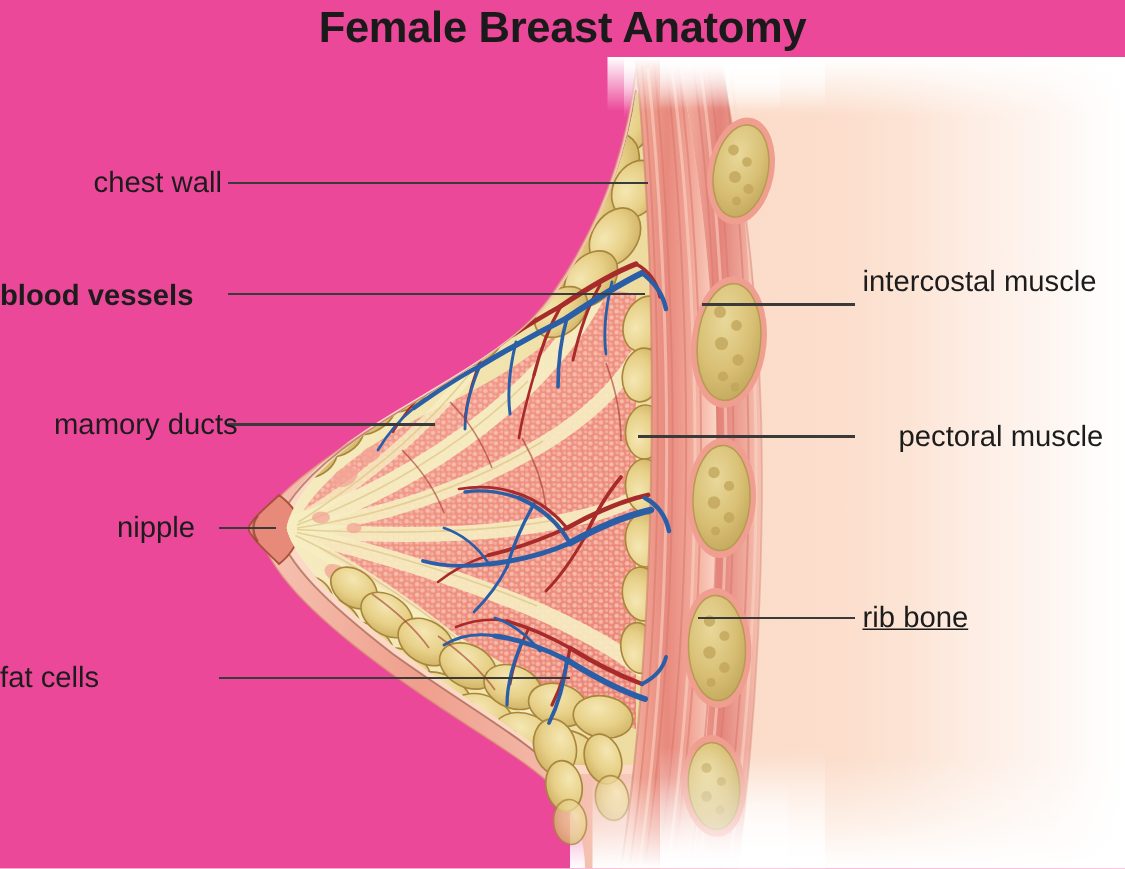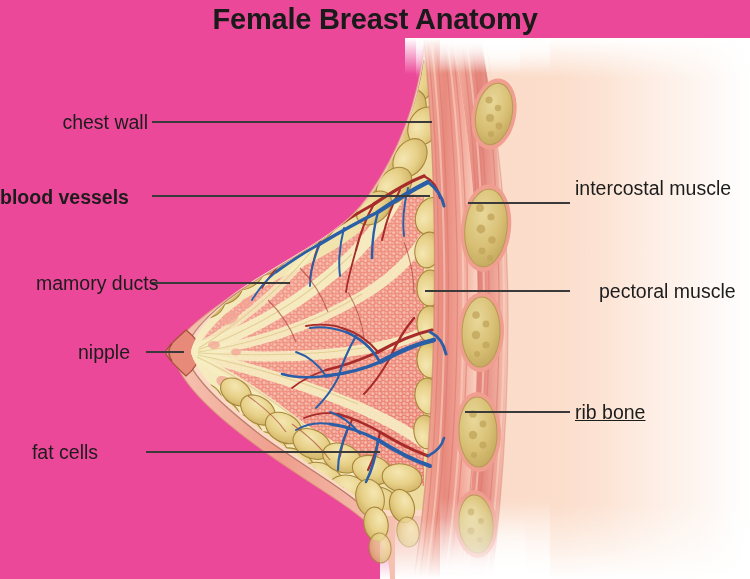"fat cells" div.lbl { text-align: center -> left }
